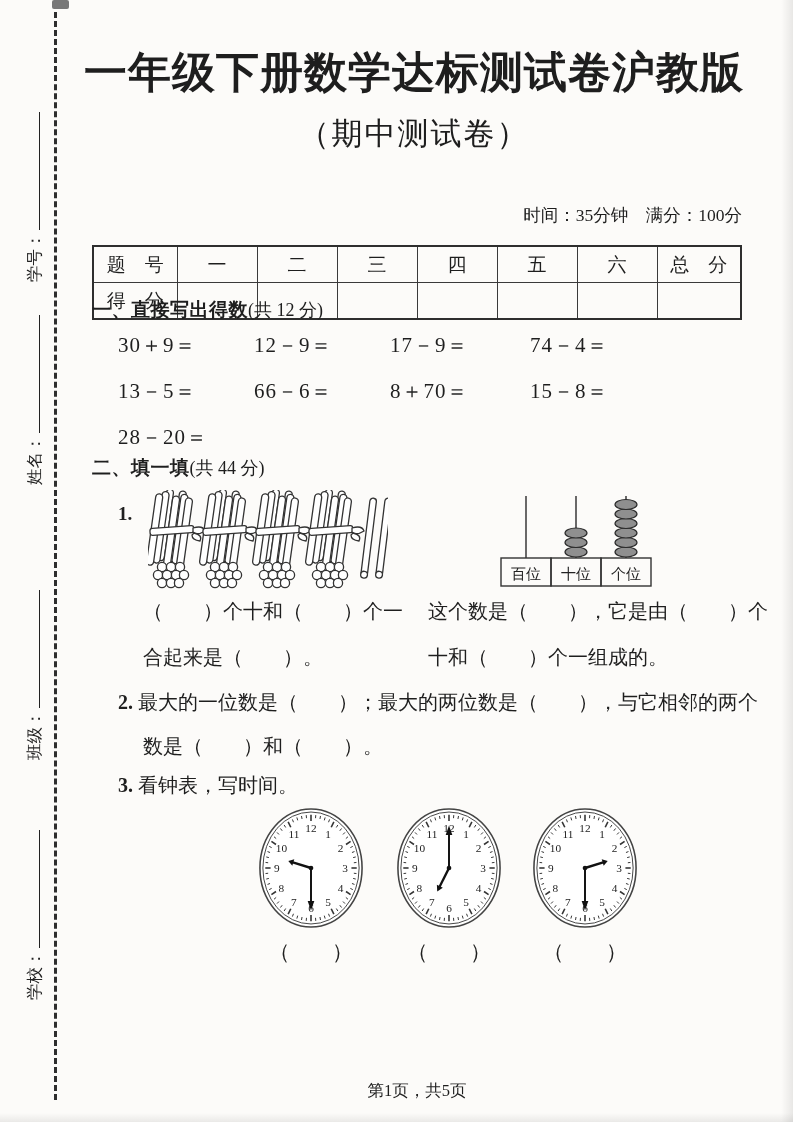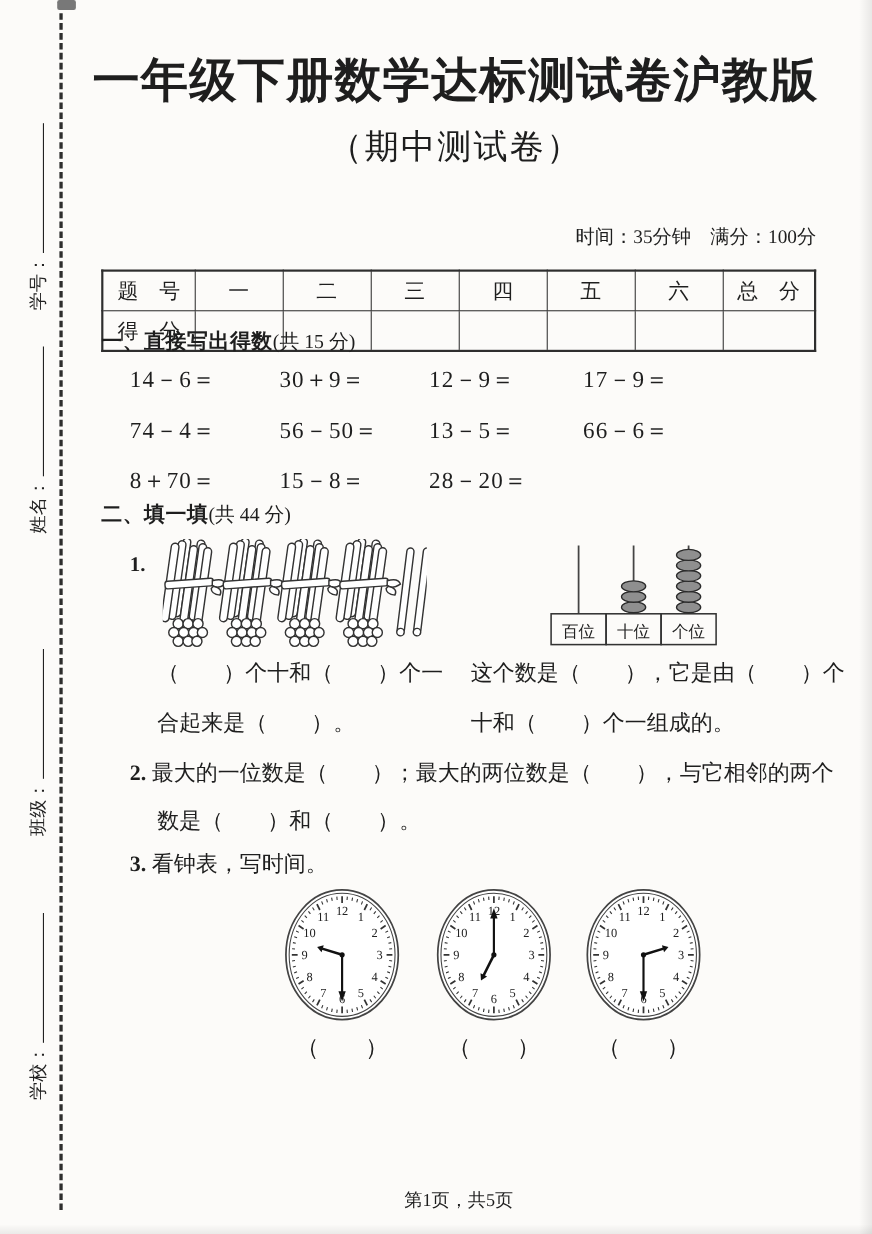"(共 15 分)" span.sec-points { text: 15 -> 12 }
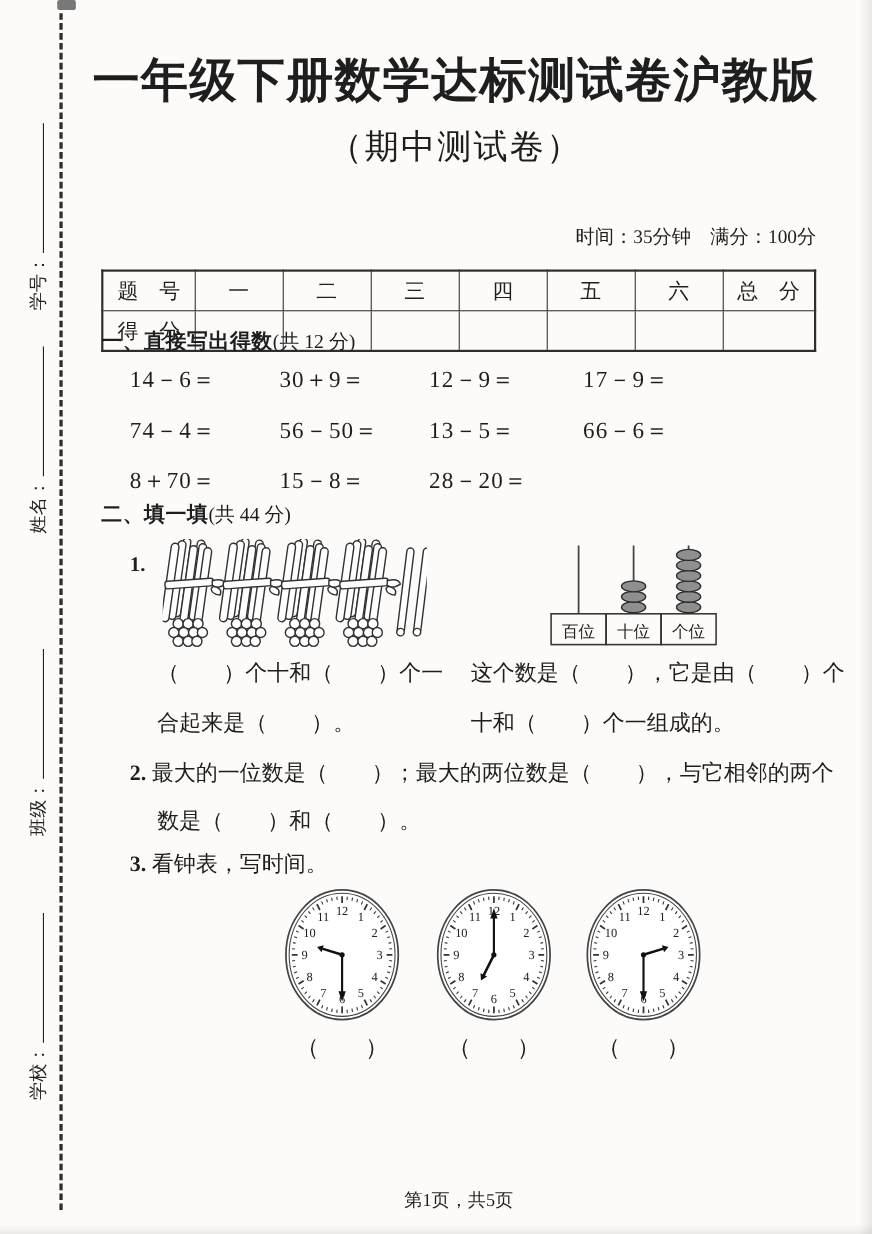"14－6＝" span { html: <span>14－6＝</span> -> none }
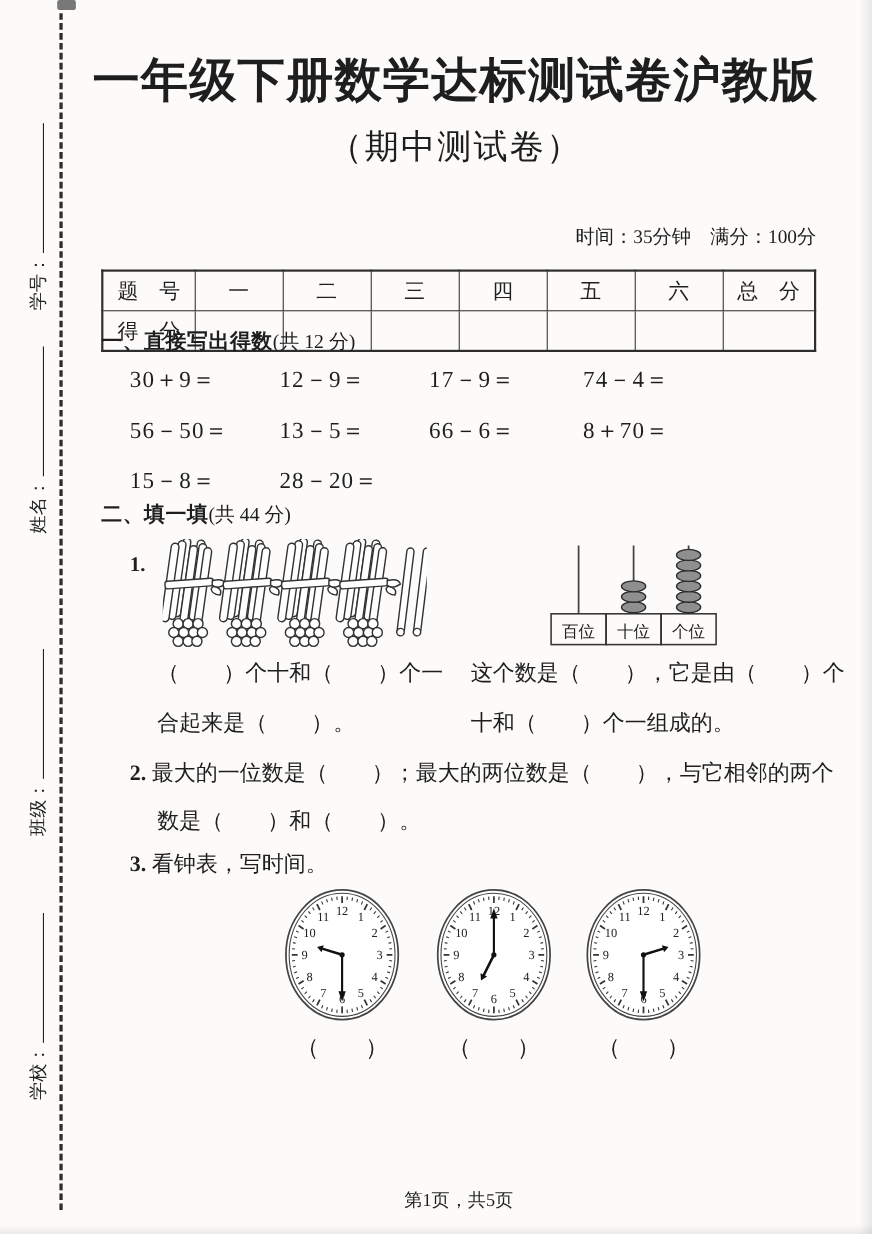"56－50＝" span { html: <span>56－50＝</span> -> none }
